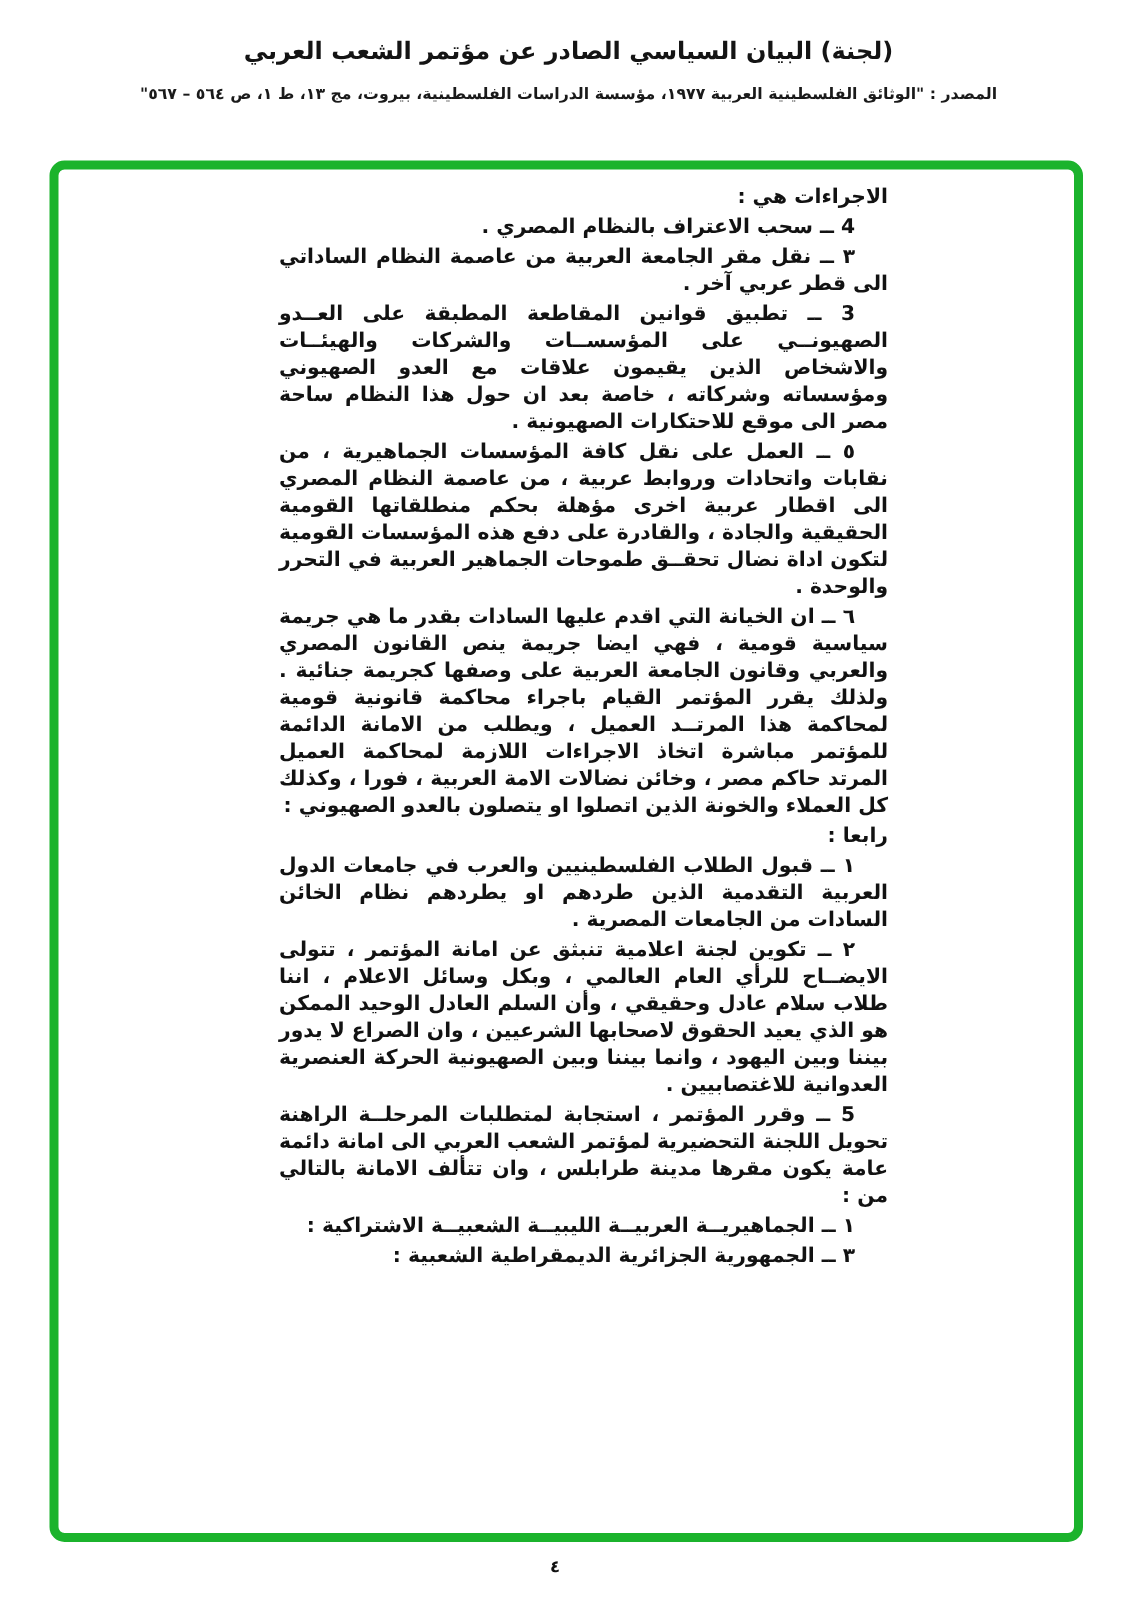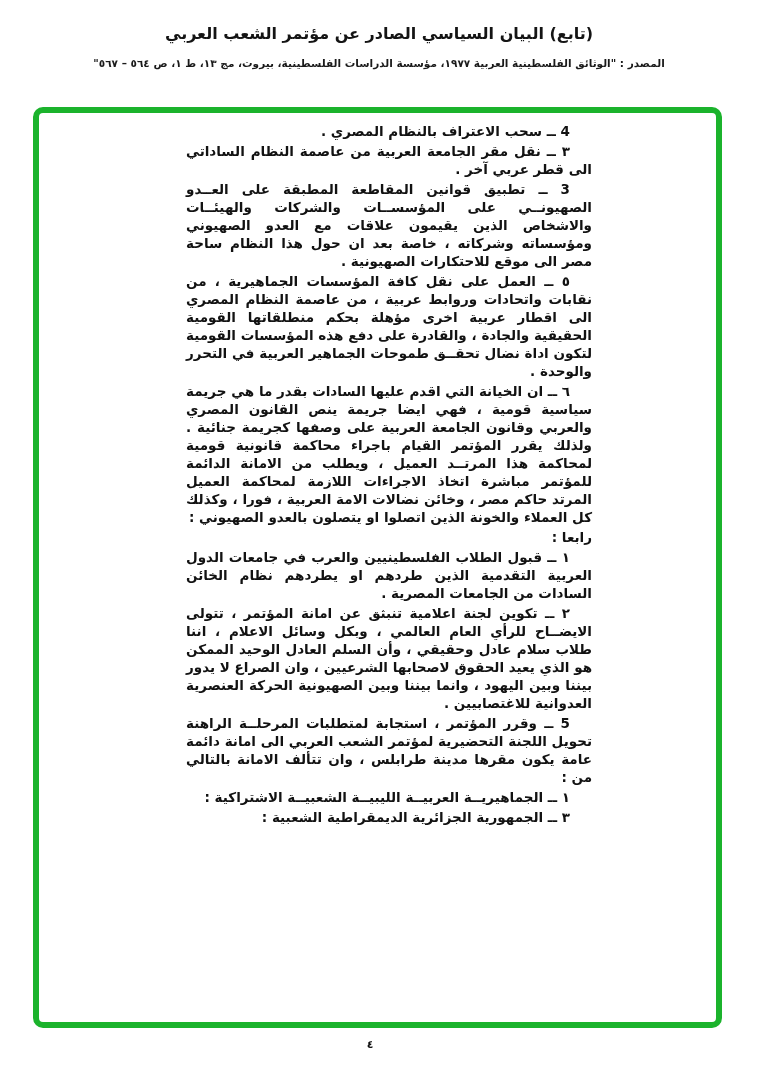"(تابع) البيان السياسي الصادر عن" div.doc-title { text: تابع -> لجنة }
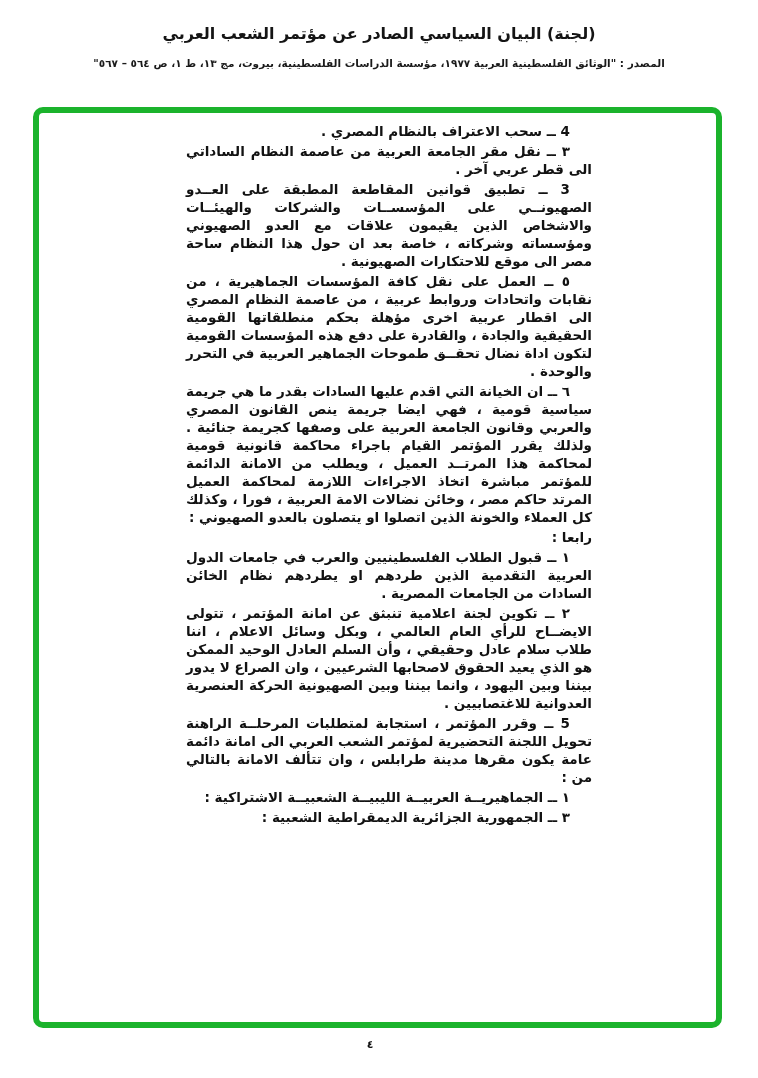"الاجراءات هي :" p.flush { html: none -> <p>الاجراءات هي :</p> }
